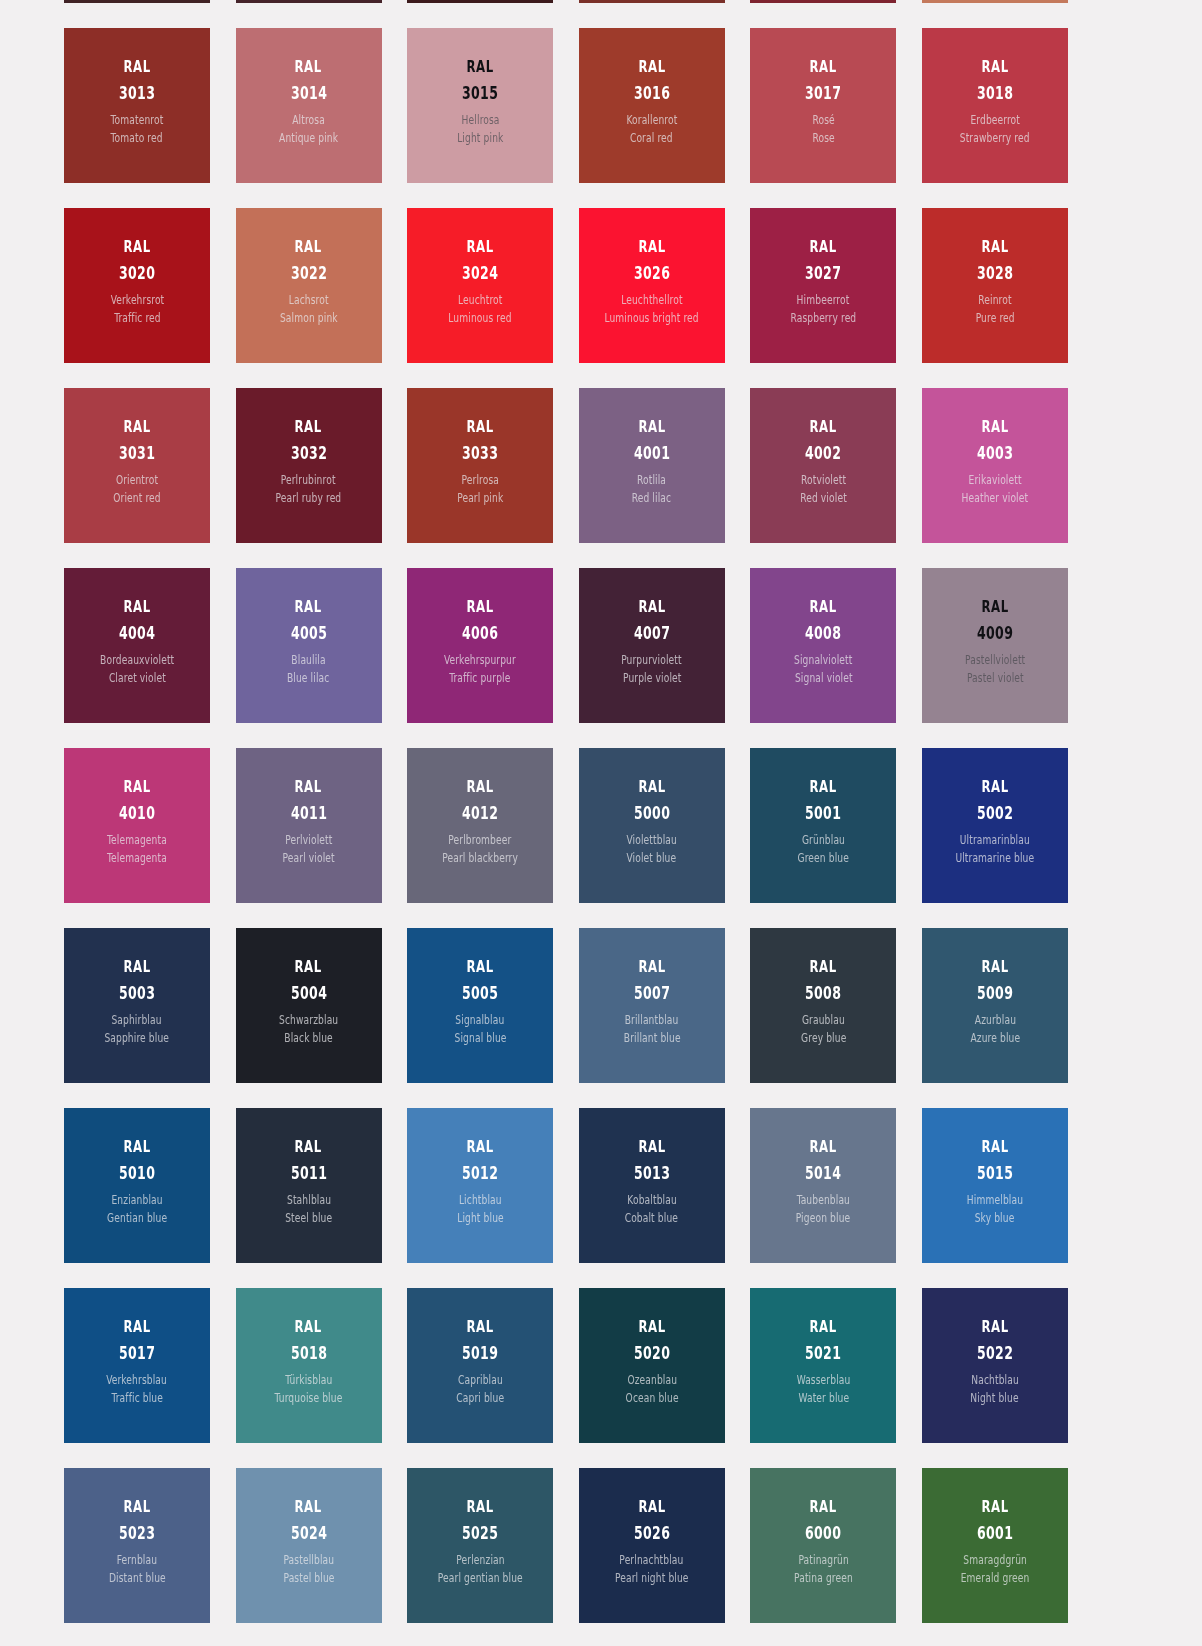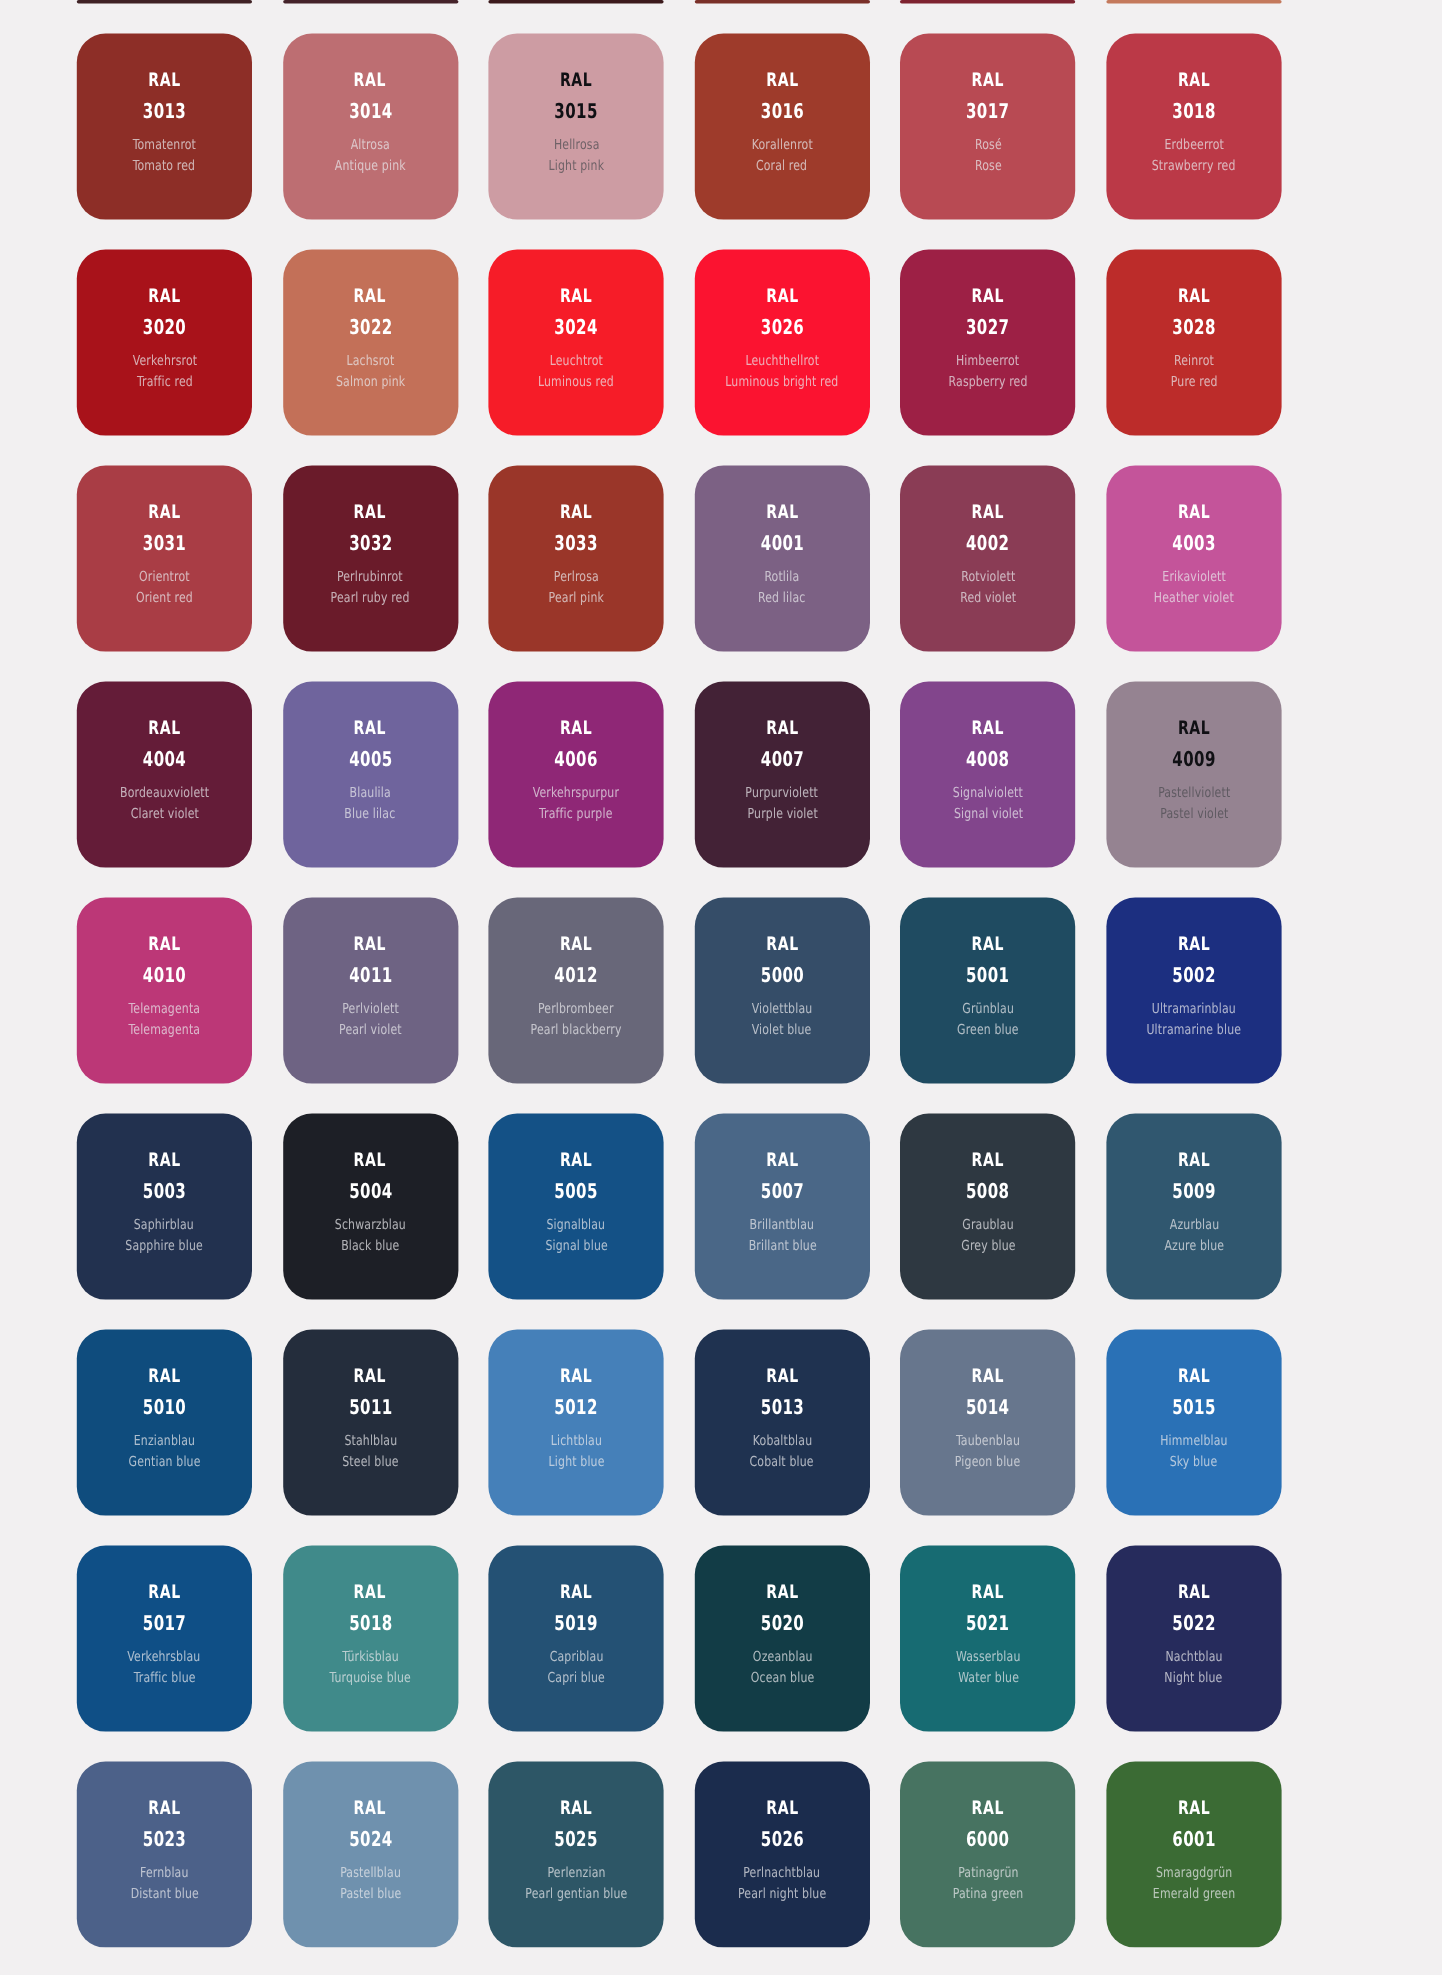"RAL" .swatch { border-radius: 24px -> none }
